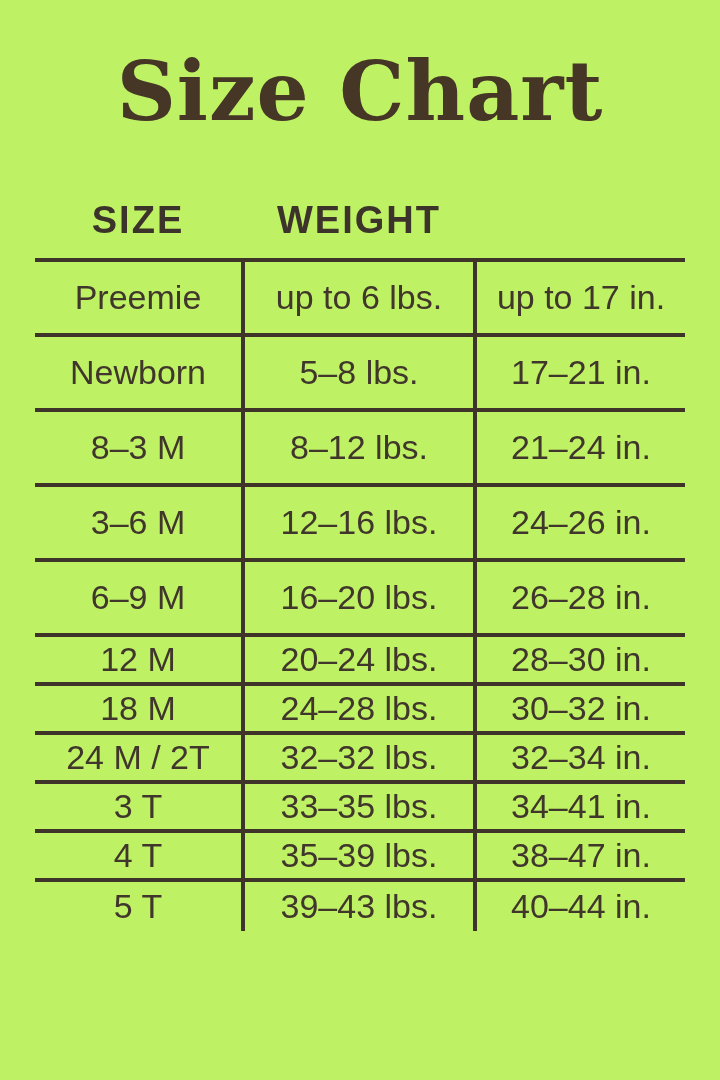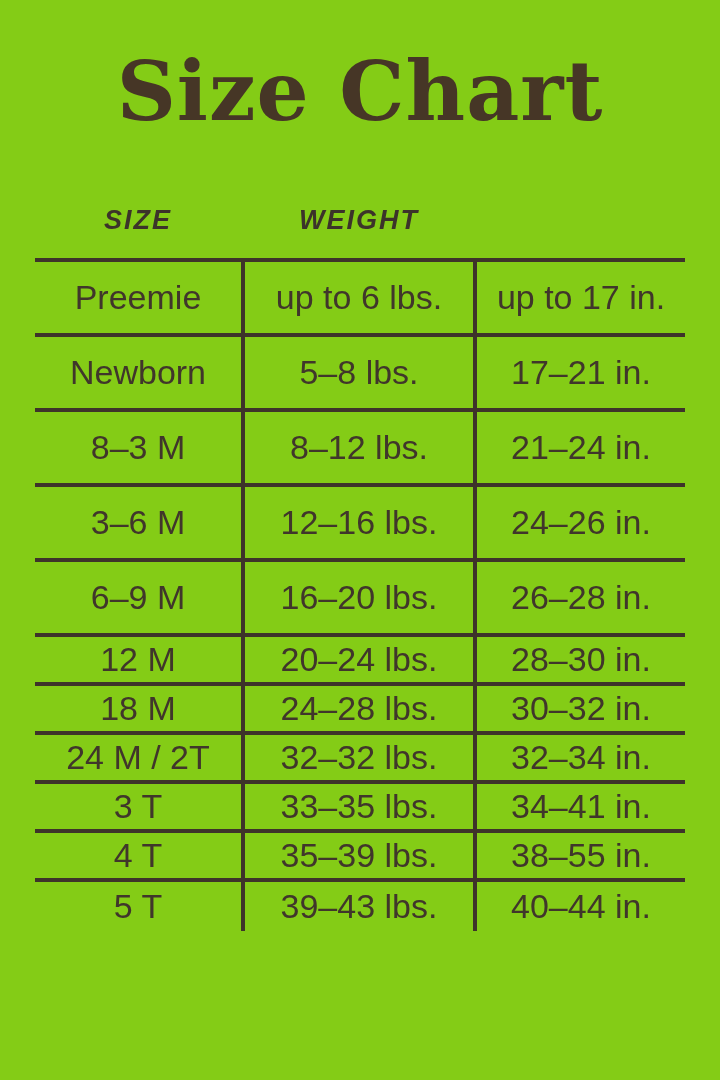"Size Chart" .page { background: #84cc16 -> #bef264 }
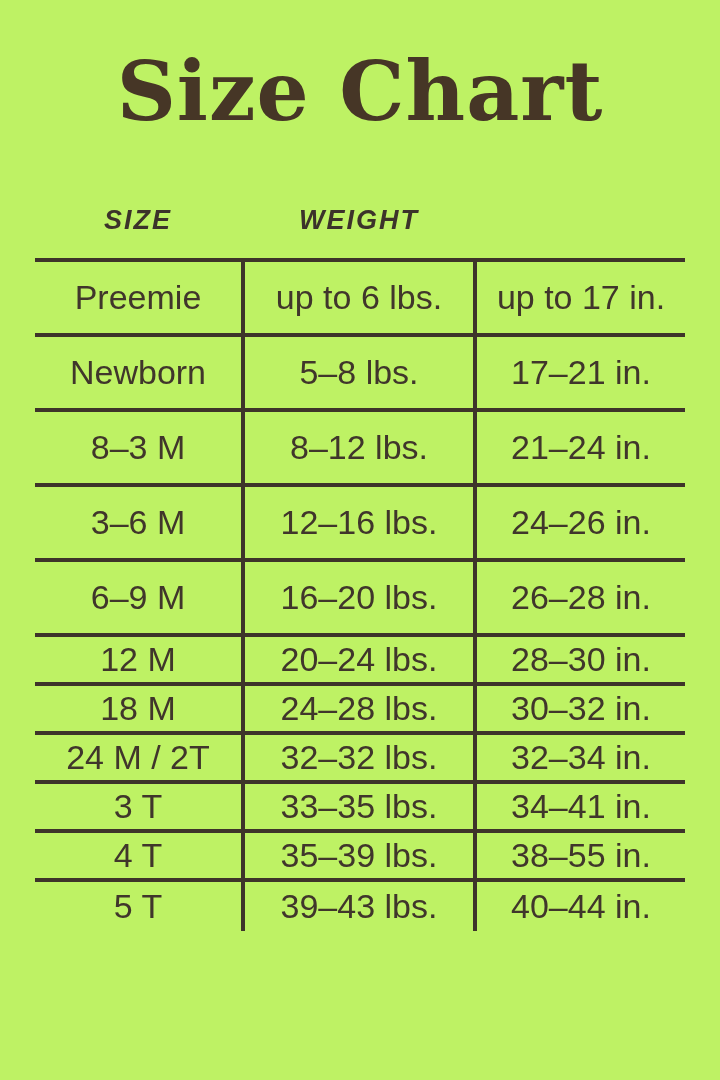"SIZE" .hcell { font-size: 27px -> 38px; font-style: italic -> none }
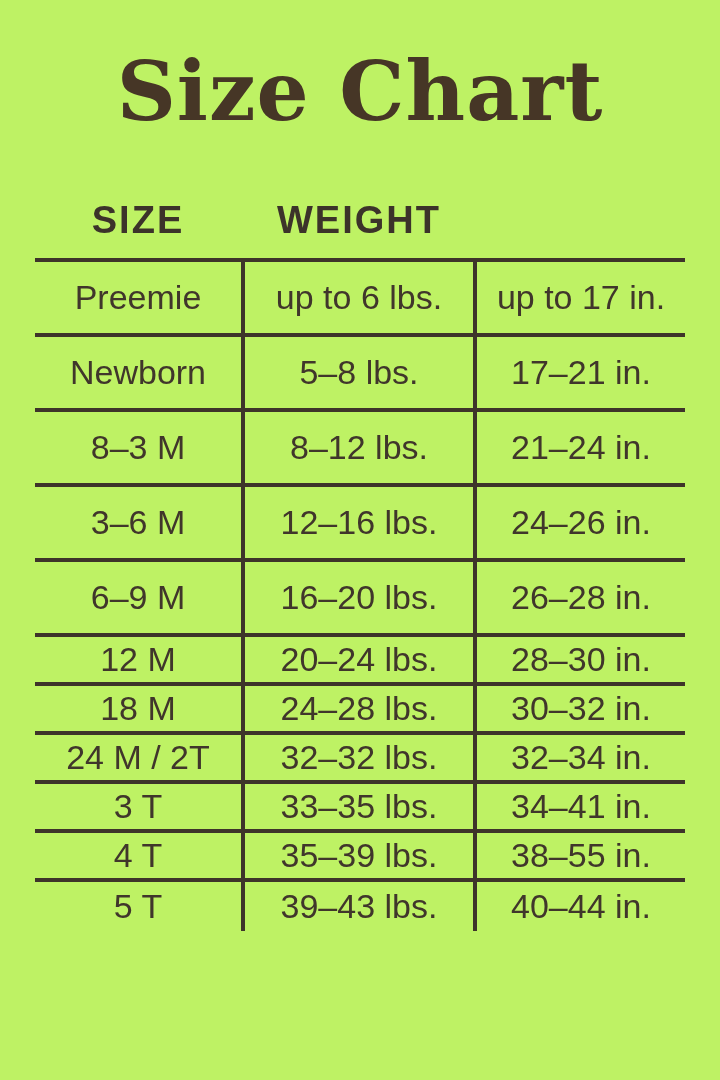"38–55 in." div.cell { text: 55 -> 47 }
